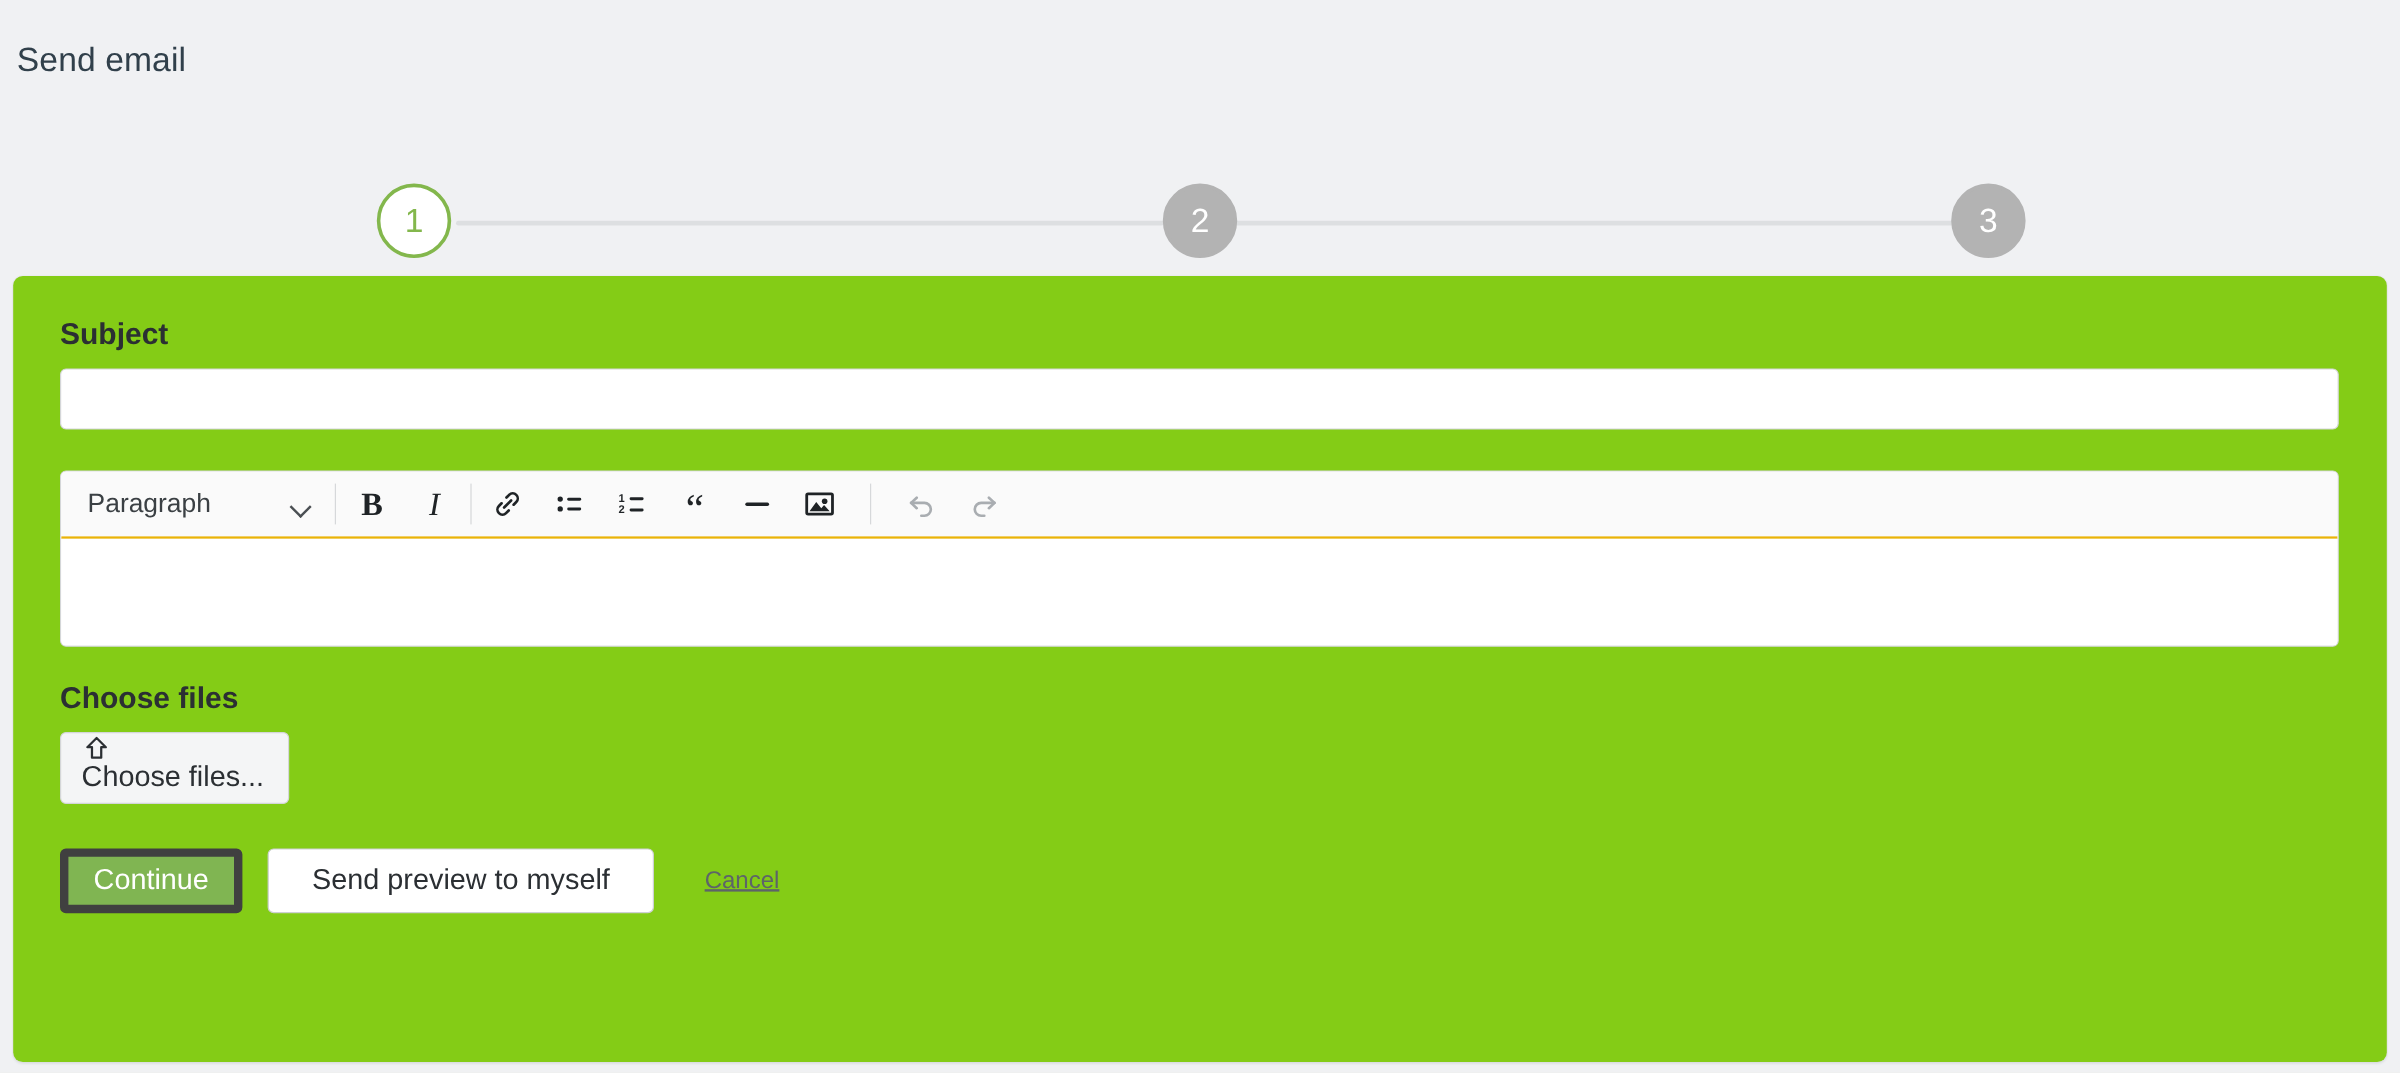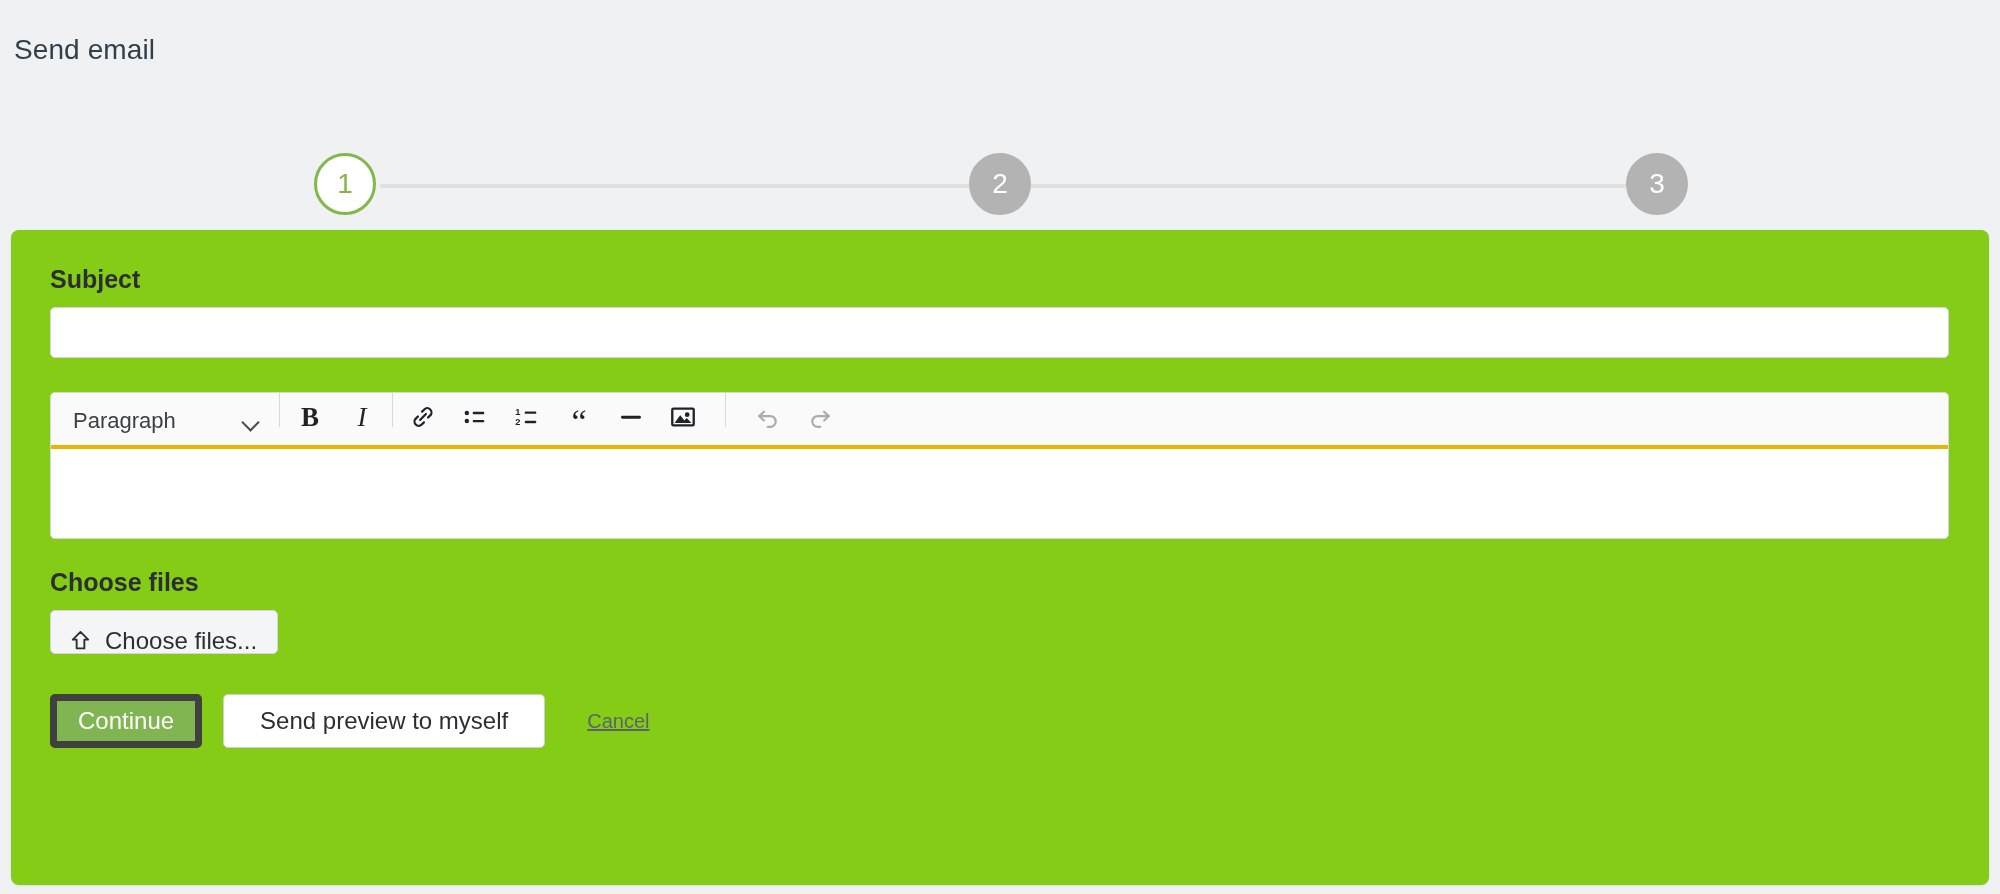"Paragraph" .editor-toolbar { align-items: none -> center; border-bottom: 4px solid #eab308 -> 2px solid #eab308 }
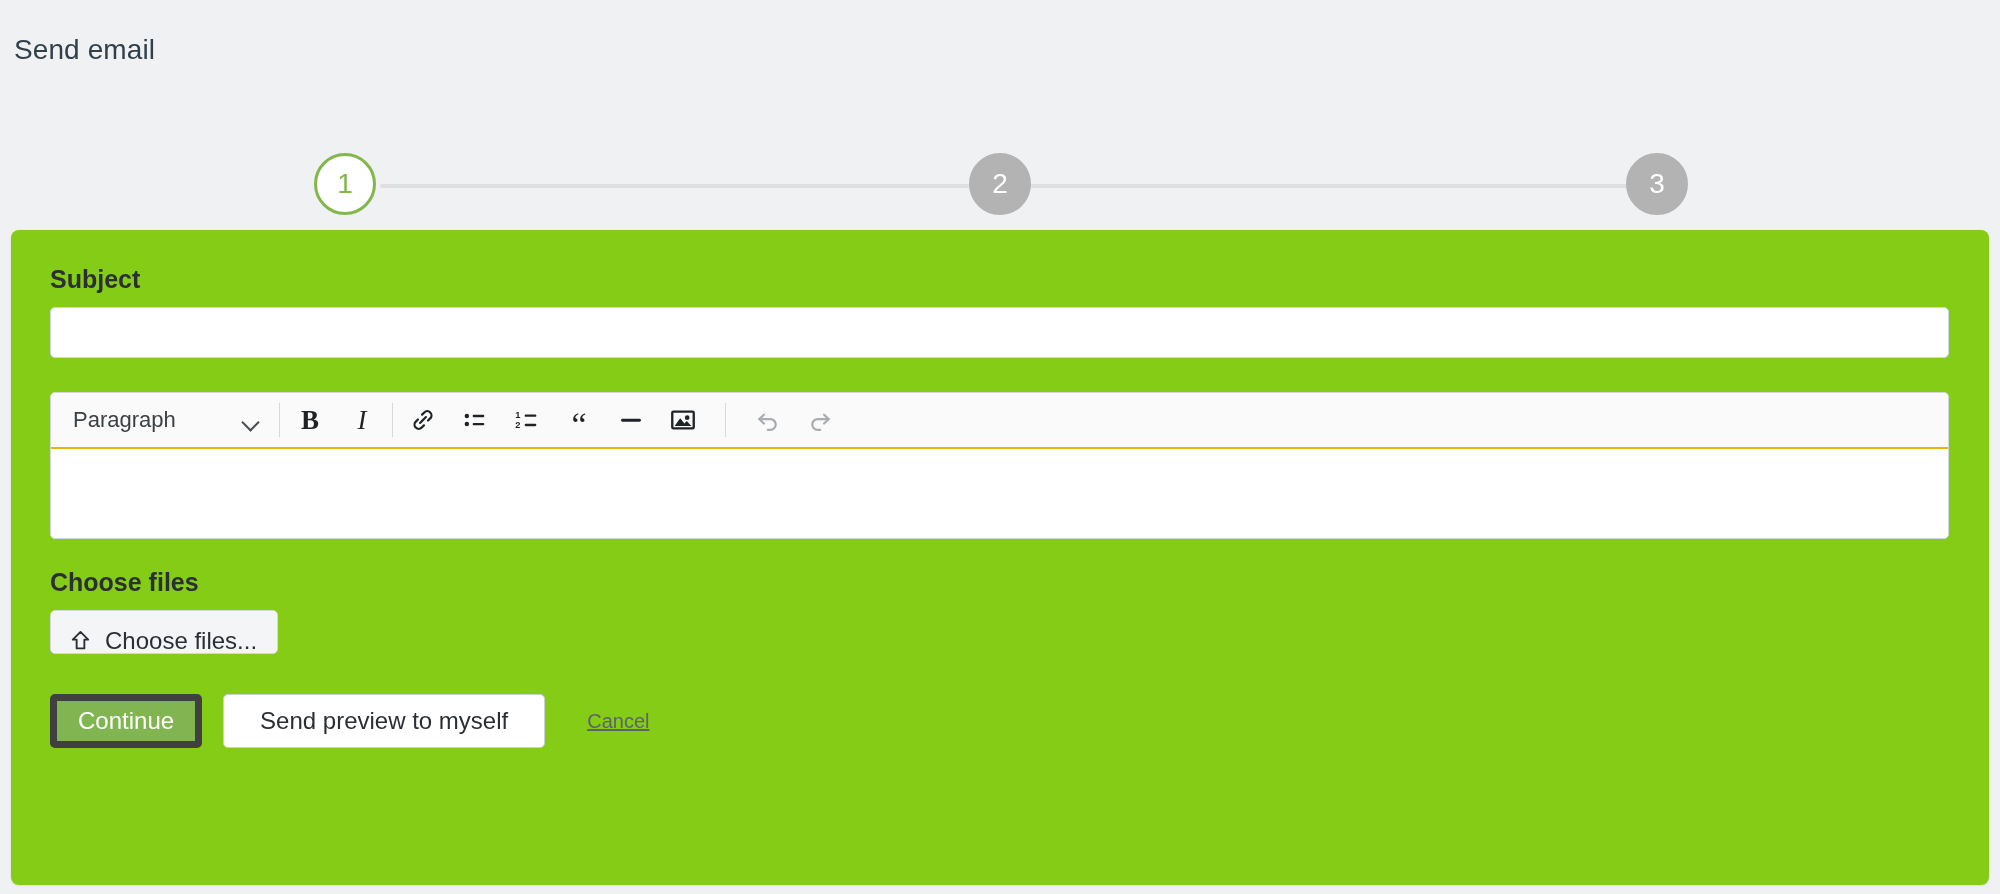"Choose files..." .choose-btn { align-items: flex-end -> flex-start; flex-direction: none -> column; height: 44px -> 60px }
